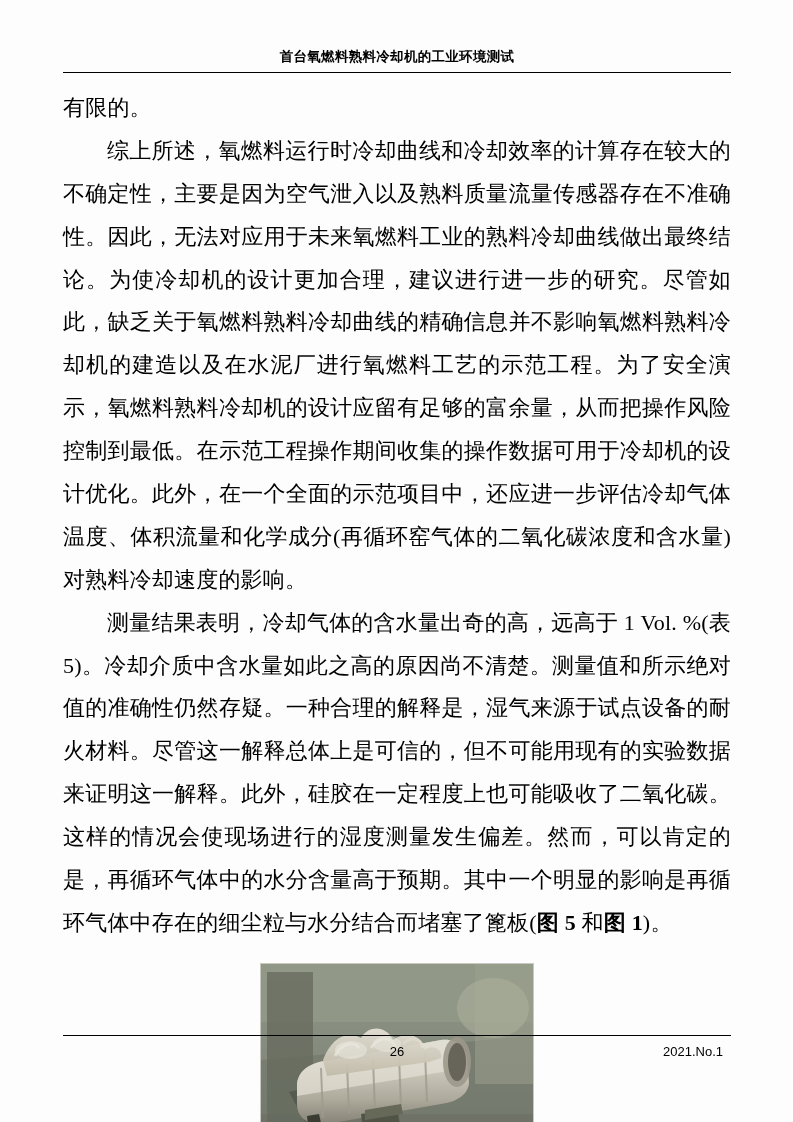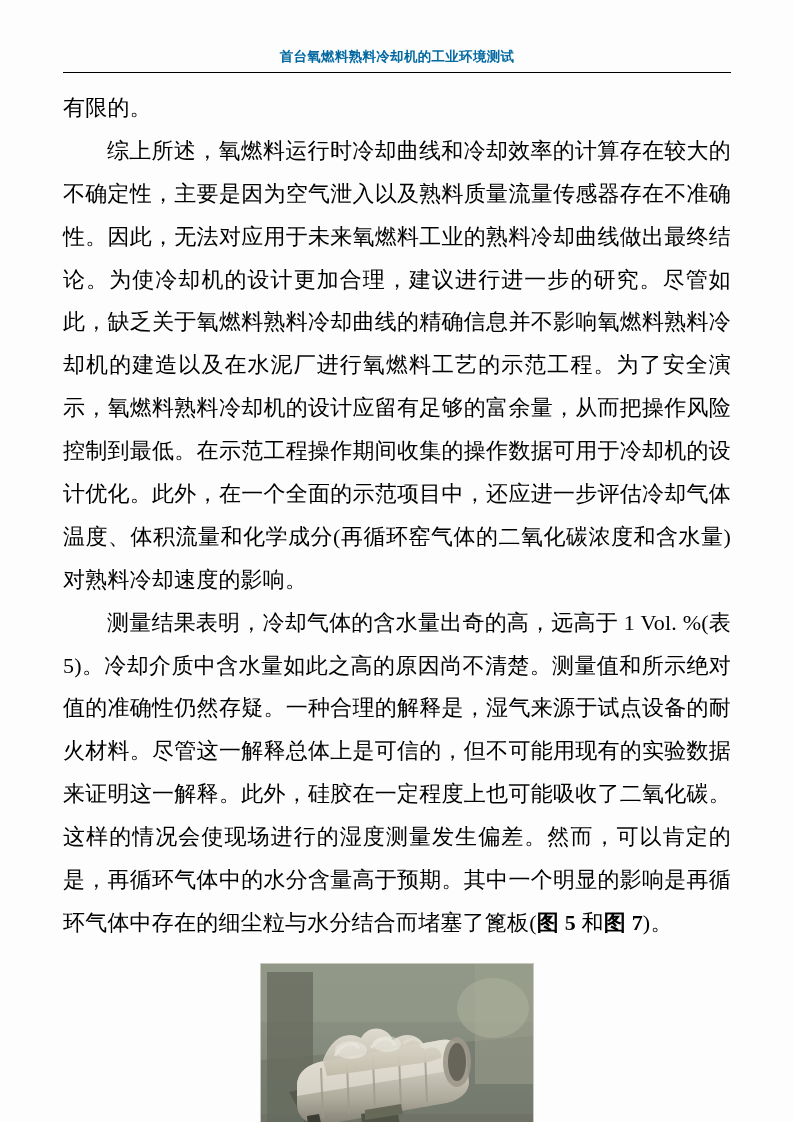"首台氧燃料熟料冷却机的工业环境测试" .header { color: #0369a1 -> #000000 }
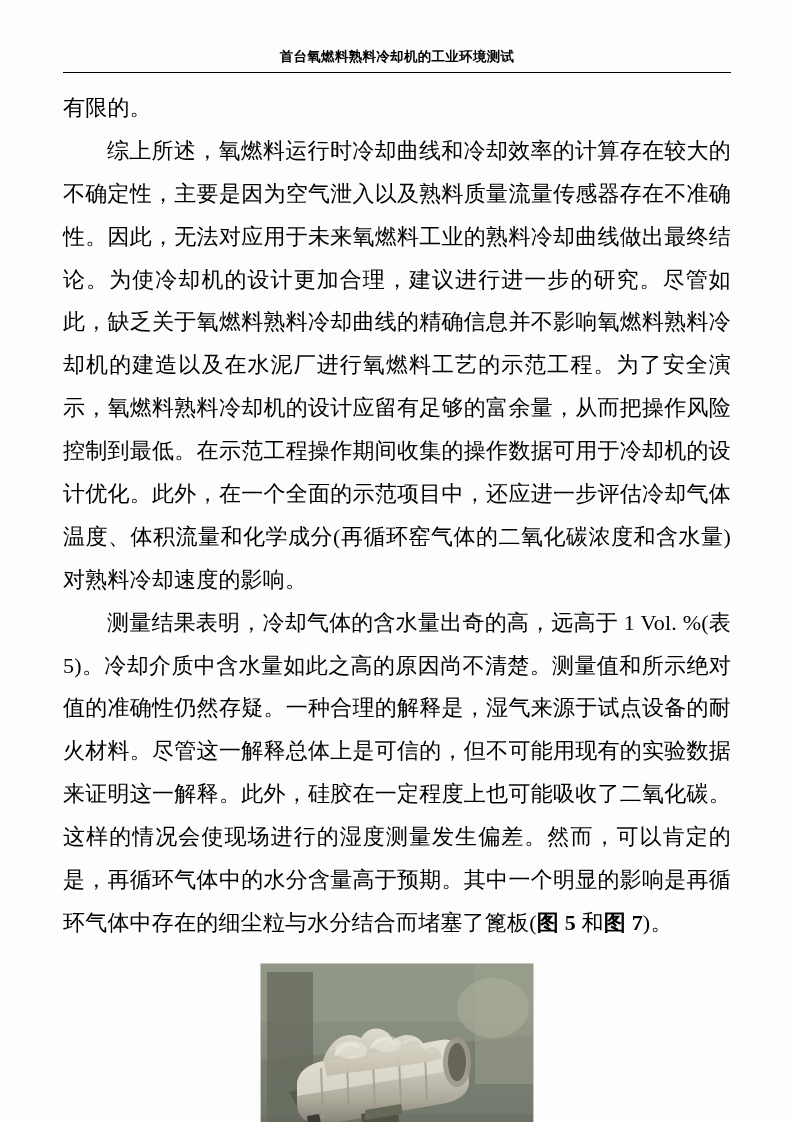"图 7" b.inline-bold { text: 7 -> 1 }
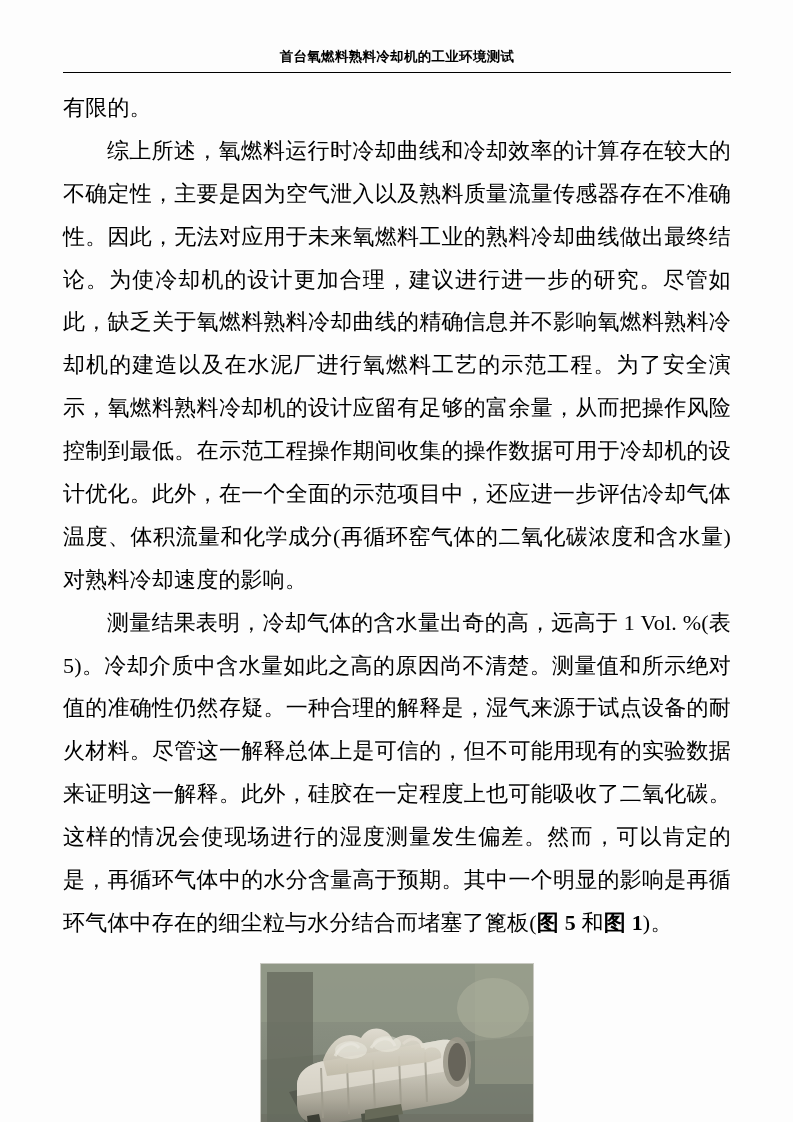"26" div.footer { html: none -> <div> <div></div> <div> <span>26</span> <span>2021.No.1</span> </div> </div> }
